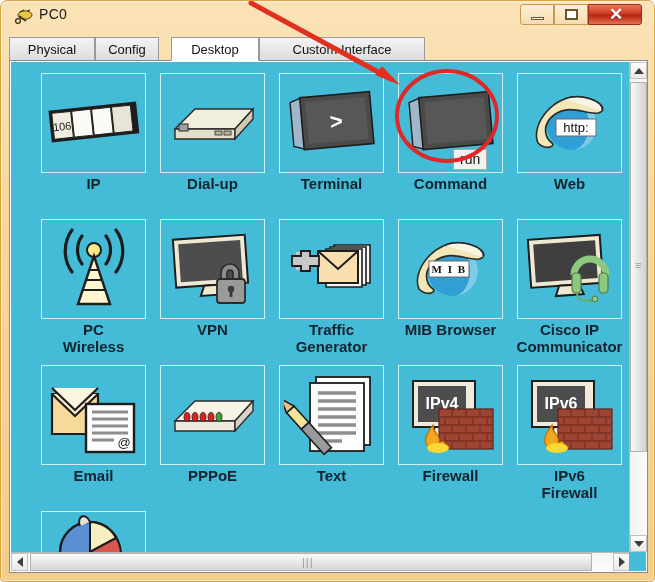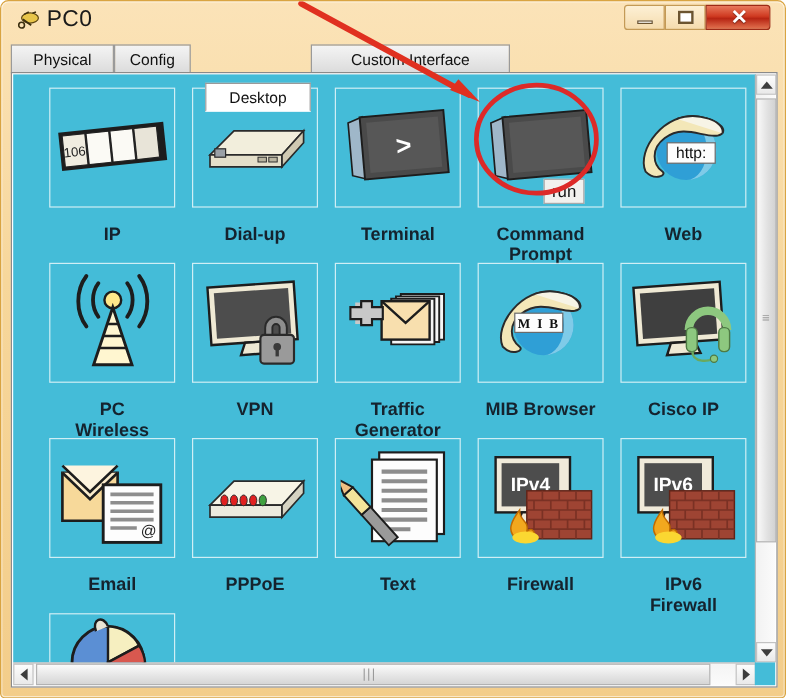"PC0" #title-text { font-size: 19px -> 14px }
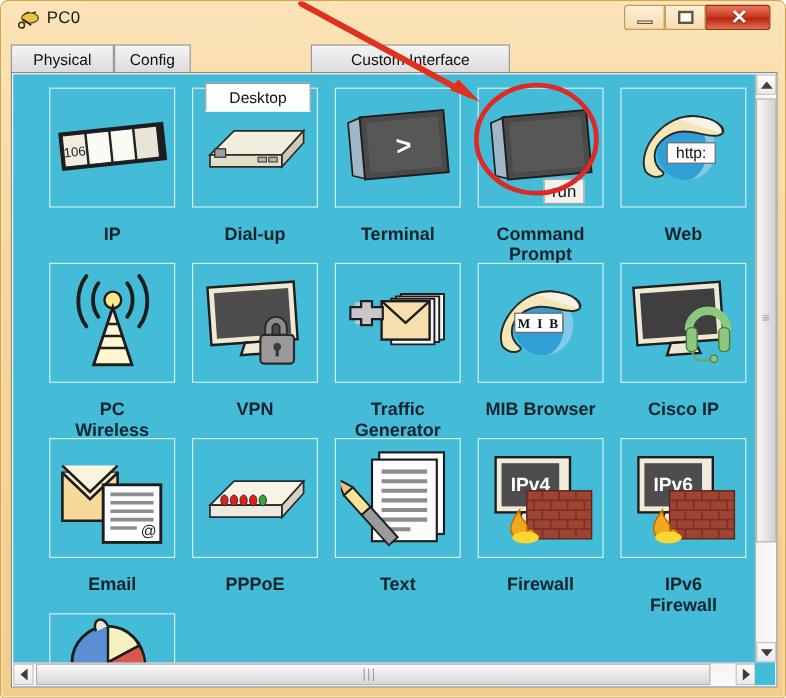"Desktop" .tab.active { margin-top: 32px -> none }
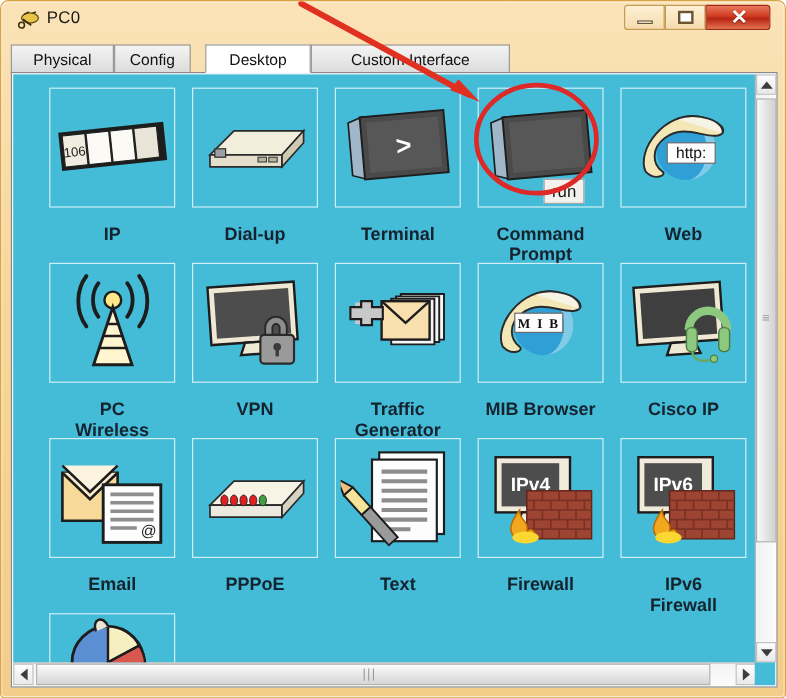"IP" .cell .lbl { margin-top: 12px -> none }
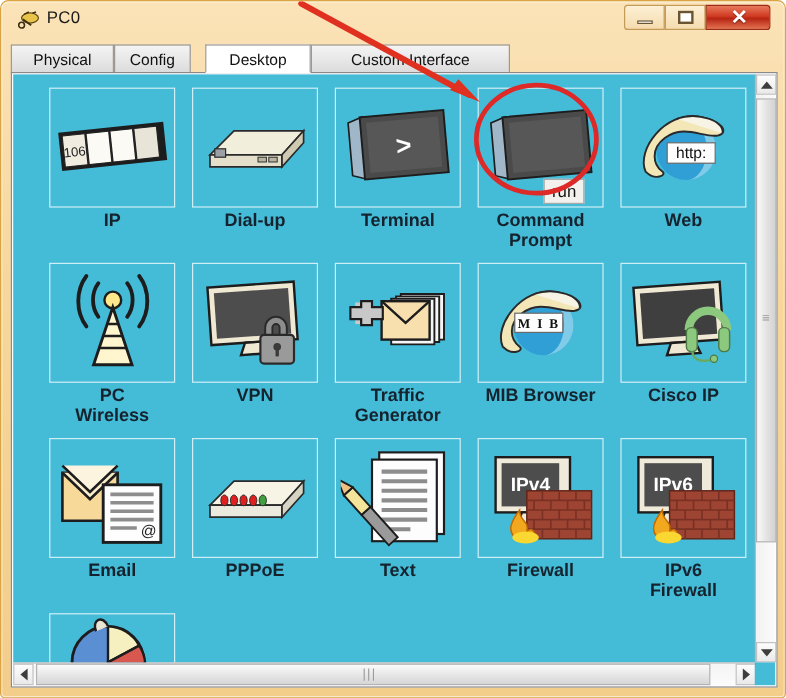"Prompt" span.l2 { html: <span>Prompt</span> -> none }
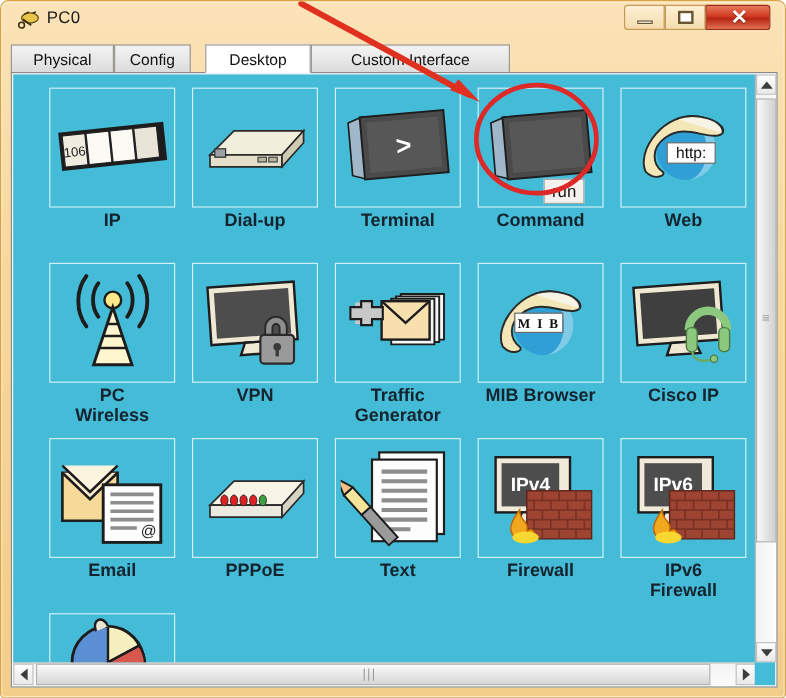"Communicator" span.l2 { html: none -> <span>Communicator</span> }
